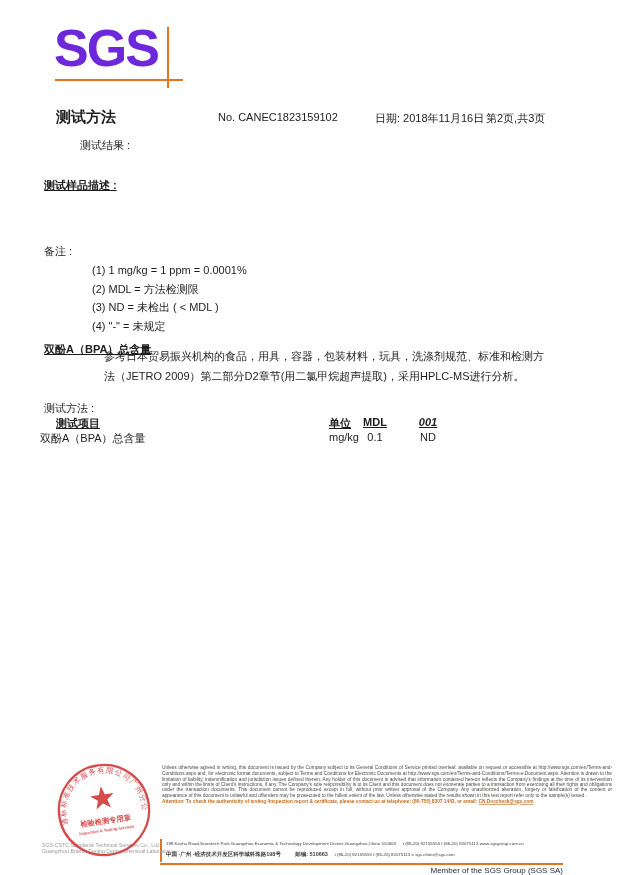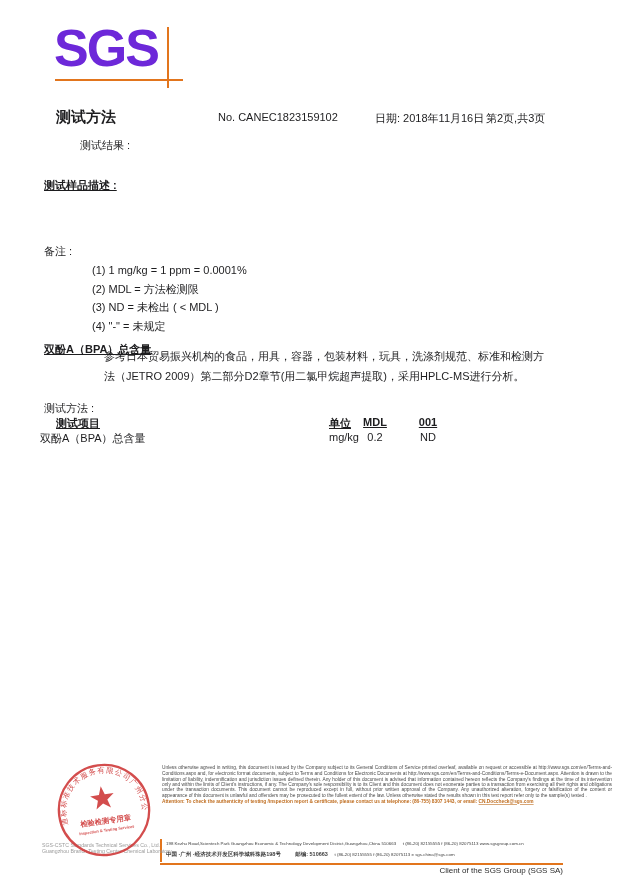"001" .italic { font-style: none -> italic }
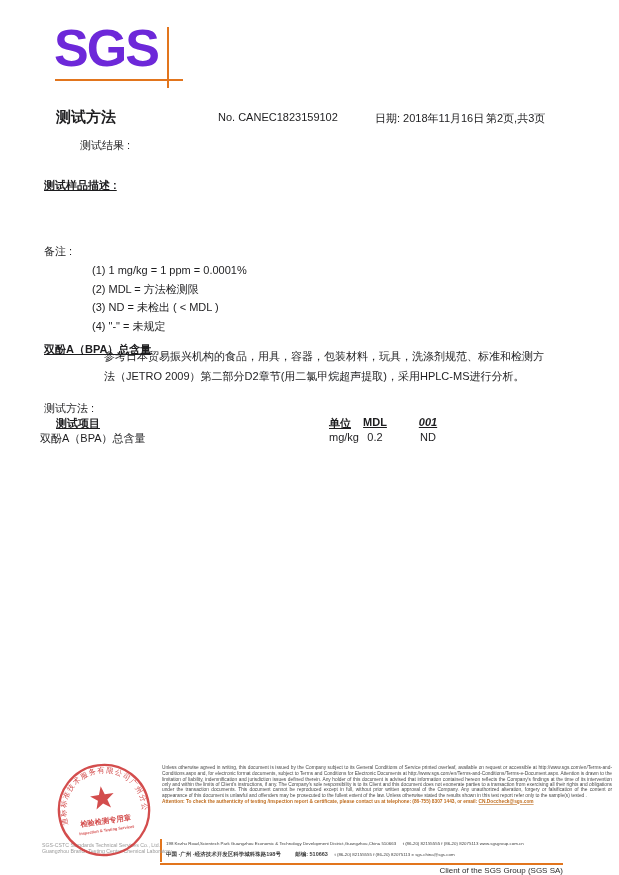"0.2" span.rt { text: 0.2 -> 0.1 }
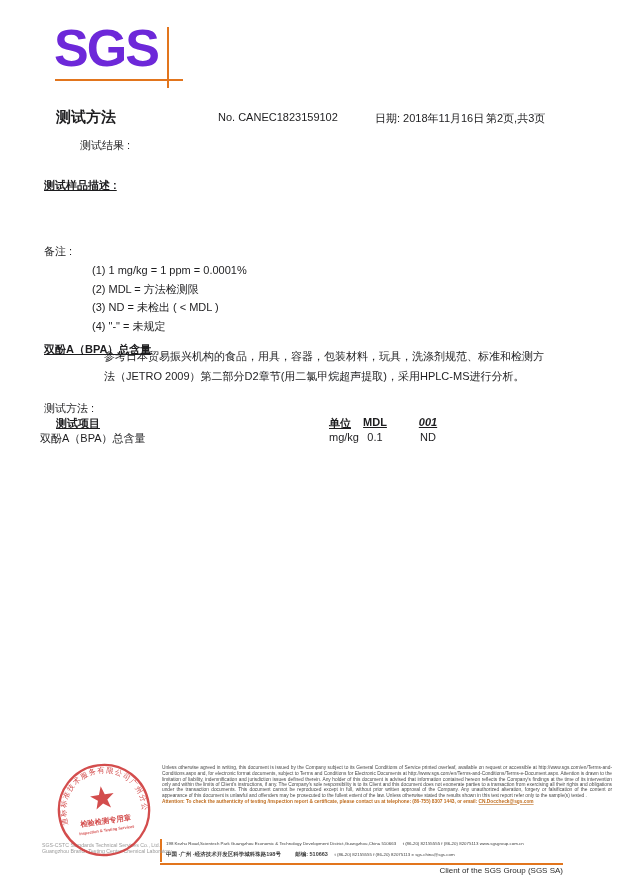"Client of the SGS Group" div.member { text: Client -> Member }
